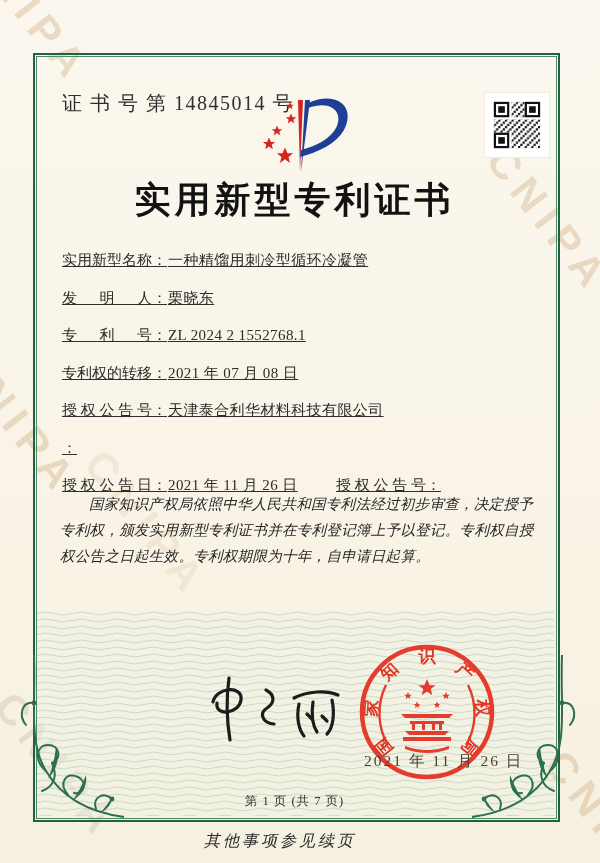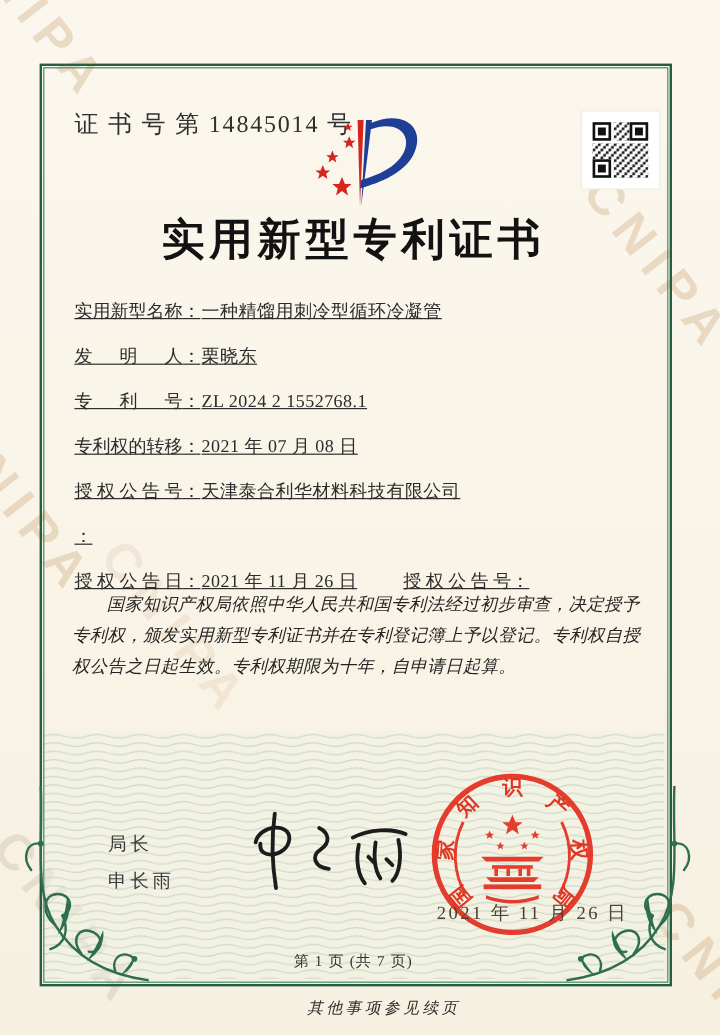"局长" div.officer { html: <div> <div>局长</div> <div>申长雨</div> </div> -> none }
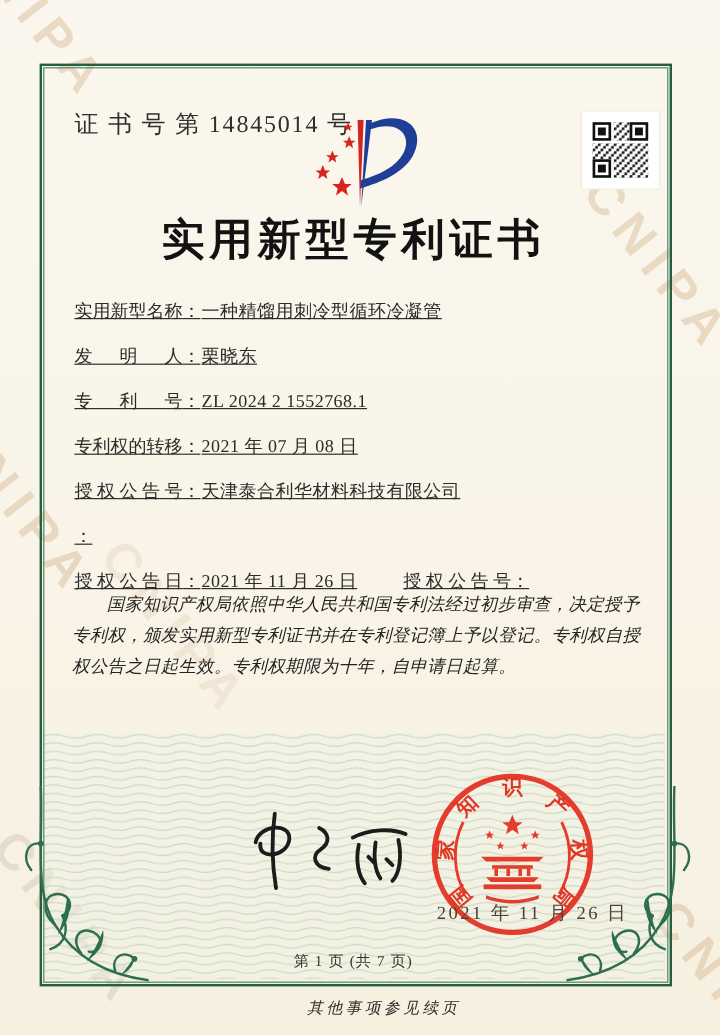"其他事项参见续页" .contnote { font-size: 13px -> 16px; padding-left: 40px -> none }
